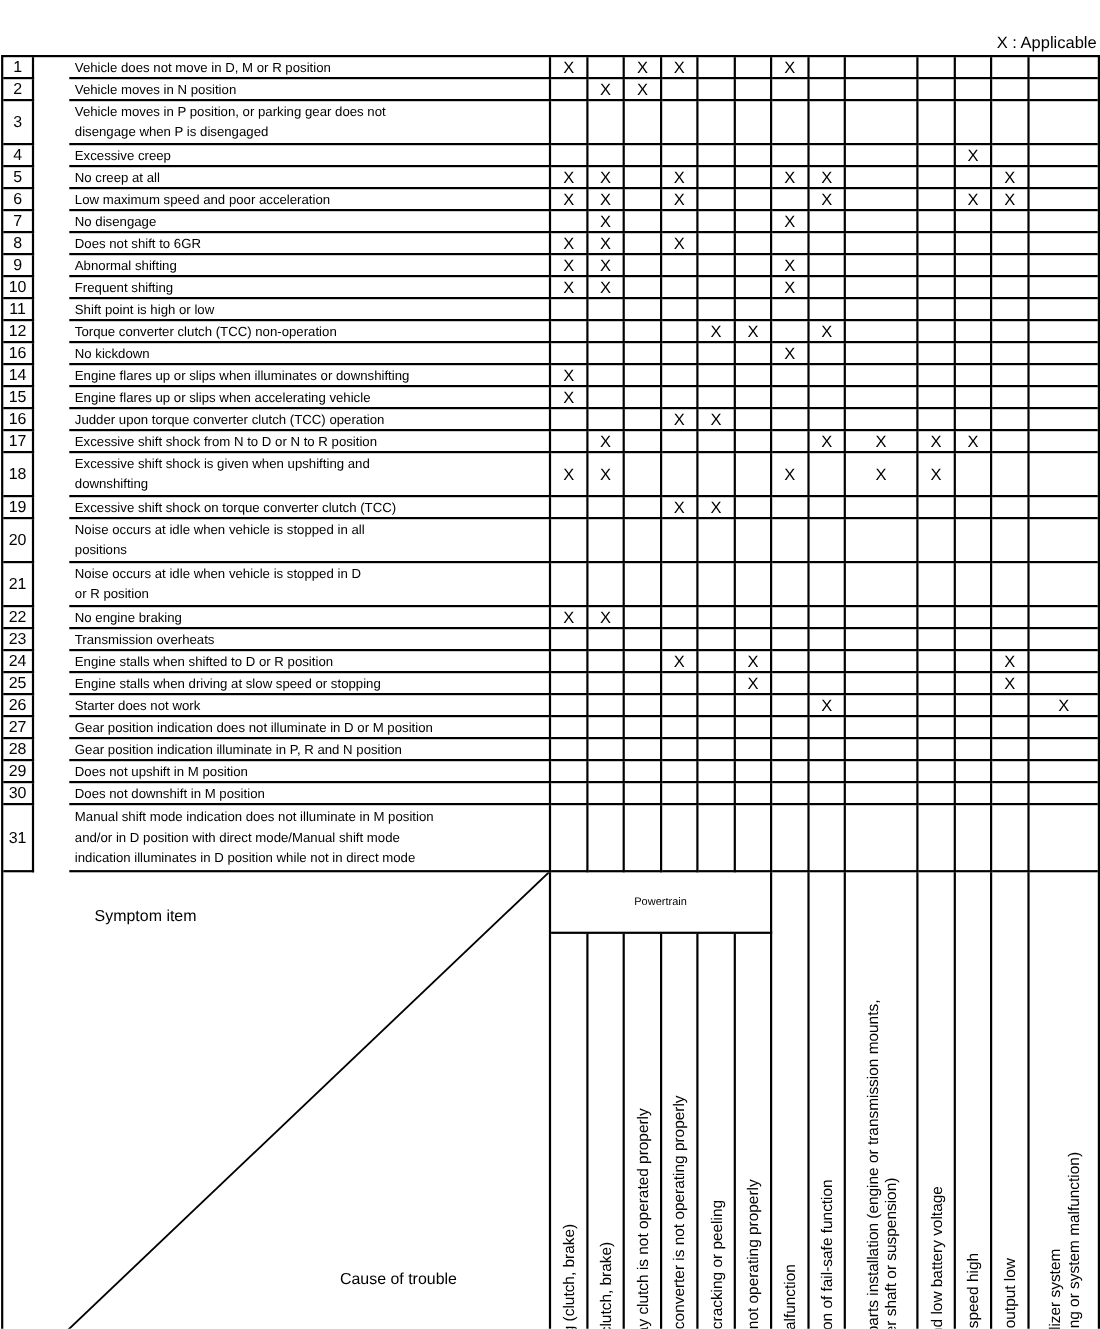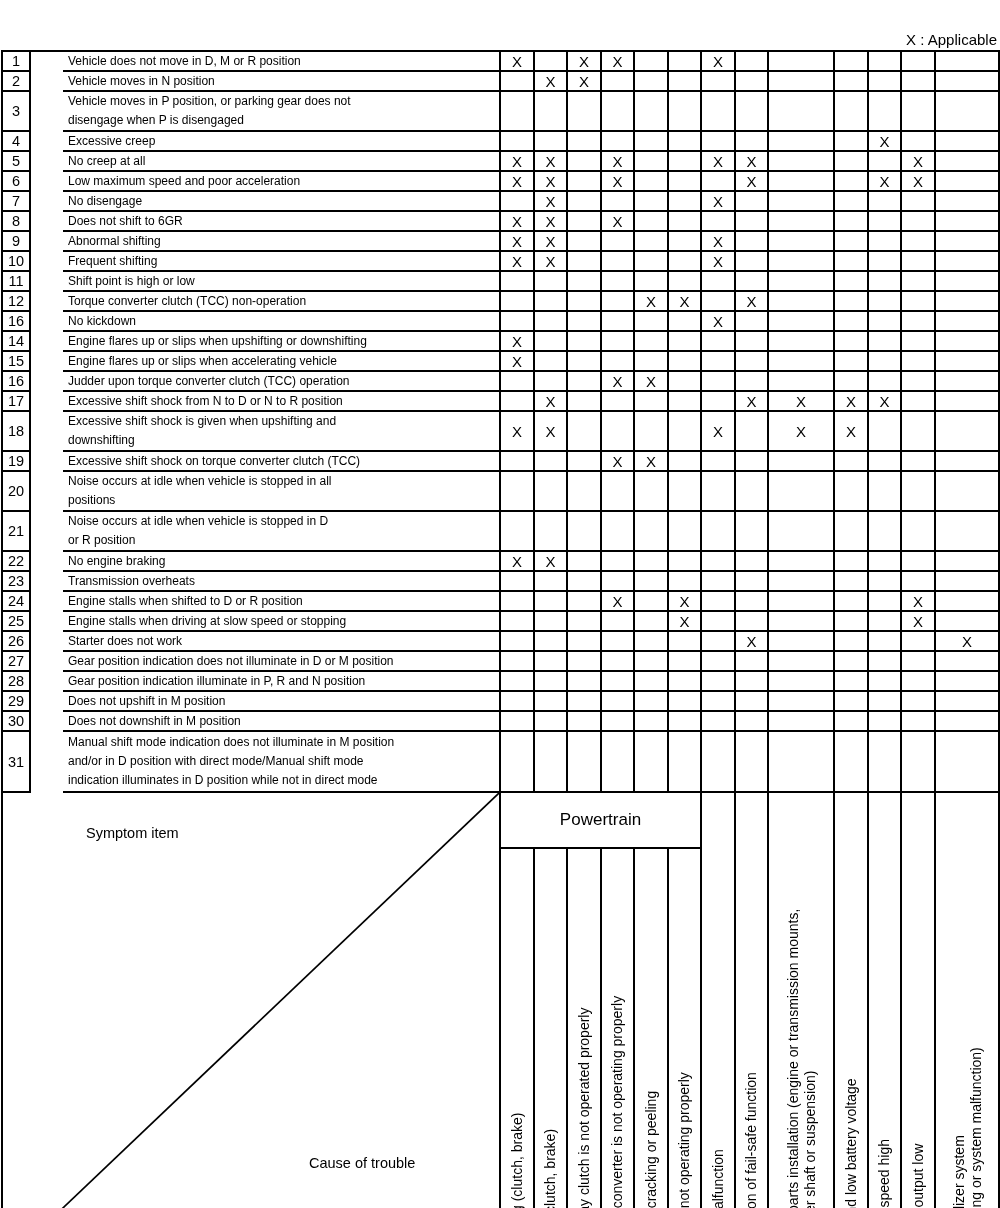"Engine flares up or slips when upshifting" div.cell { text: upshifting -> illuminates }
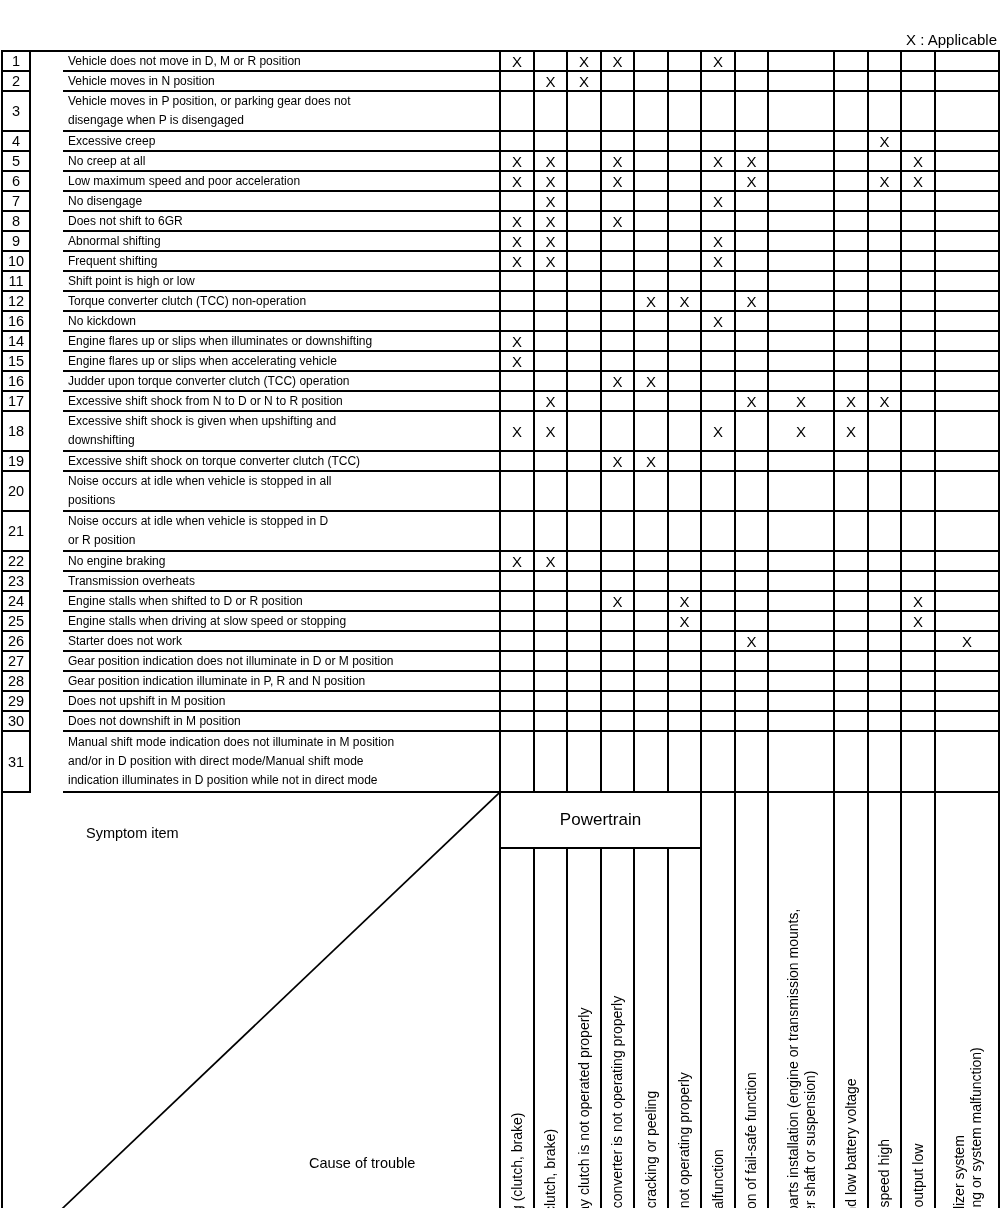"Powertrain" .powertrain { font-size: 17px -> 10px }
